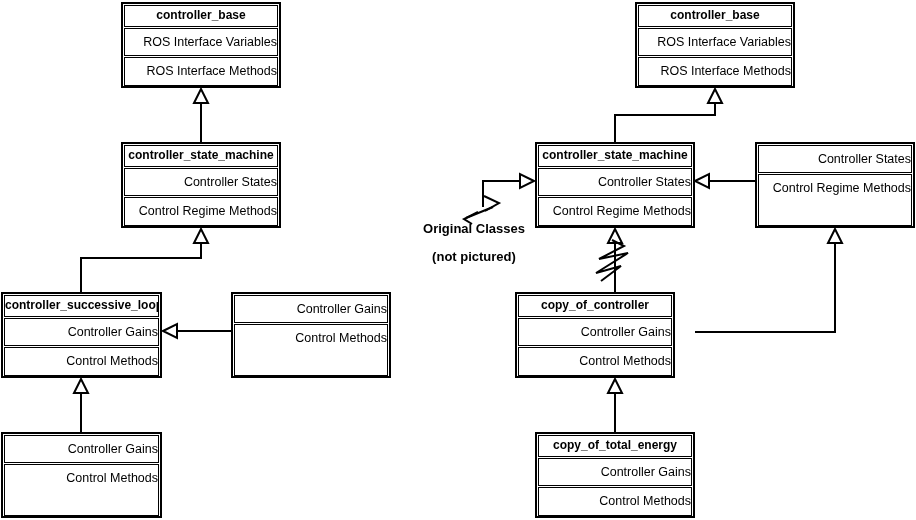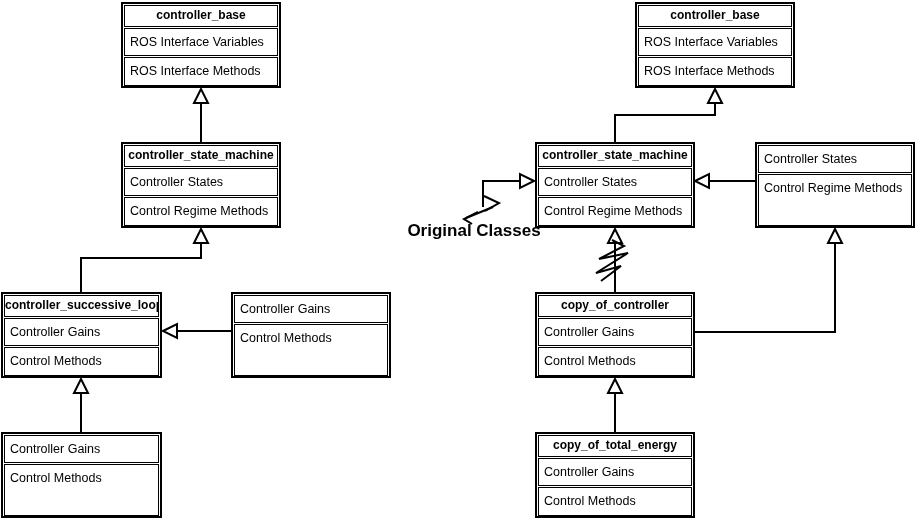"ROS Interface Variables" .sec.row { text-align: none -> right }
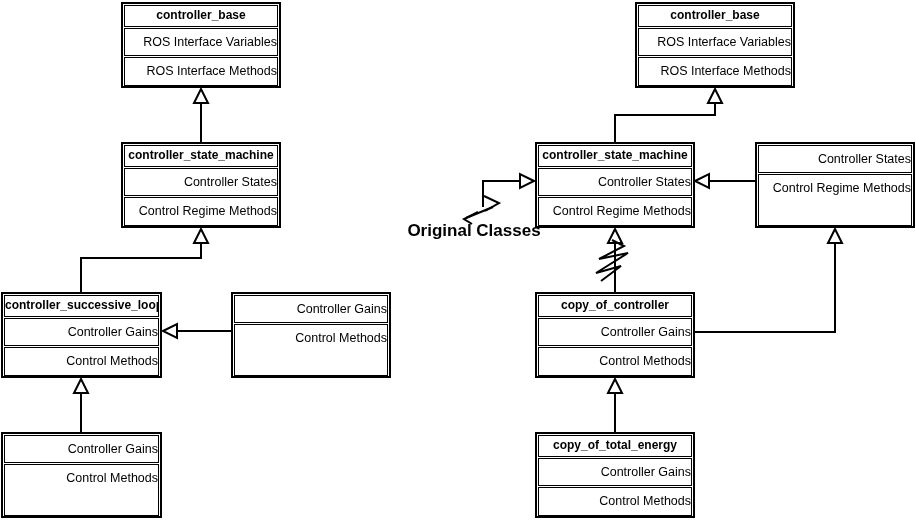"Original Classes" .annotation { font-size: 17px -> 13px }
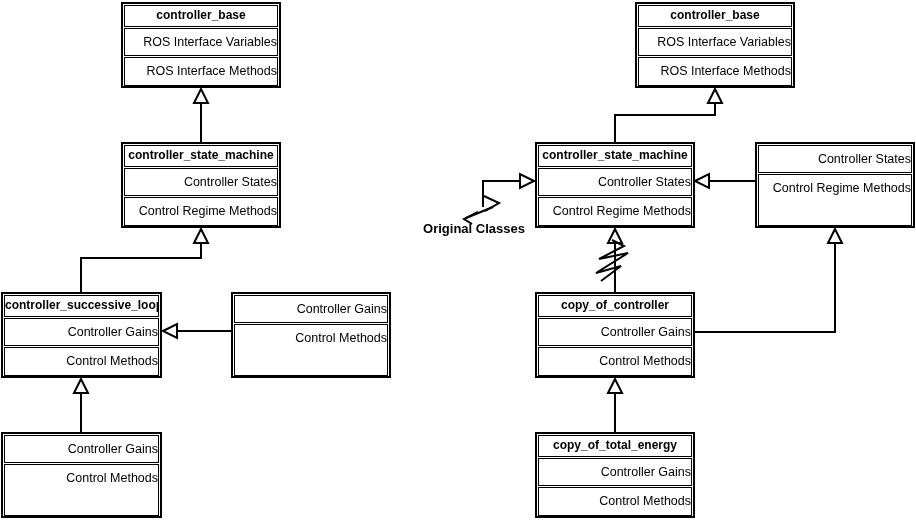"(not pictured)" div.annotation { html: none -> <div>(not pictured)</div> }
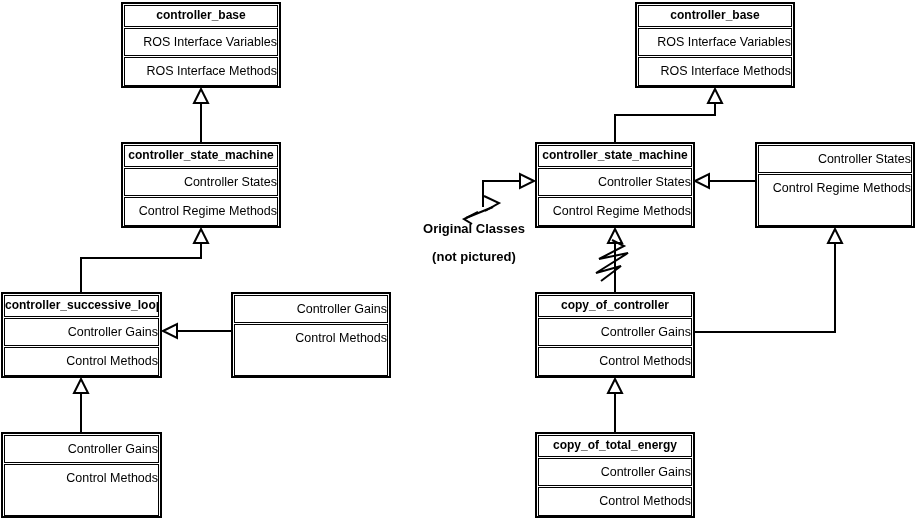"copy_of_controller" div.class-box { left: 535px -> 515px }
